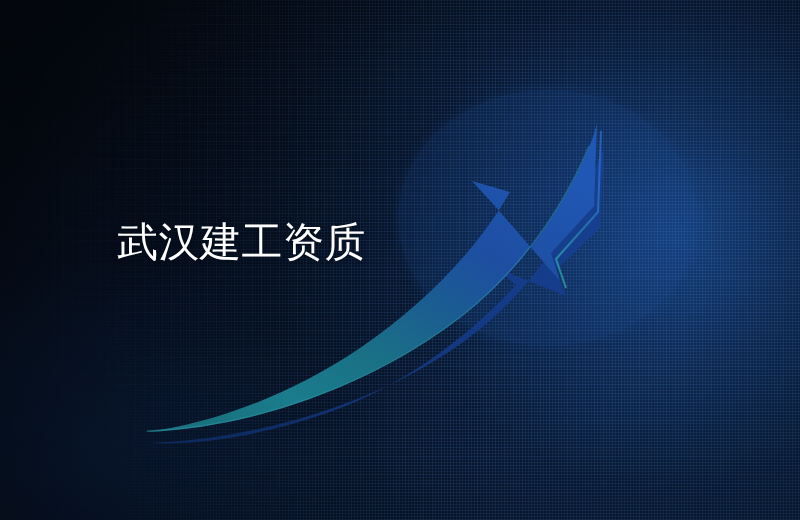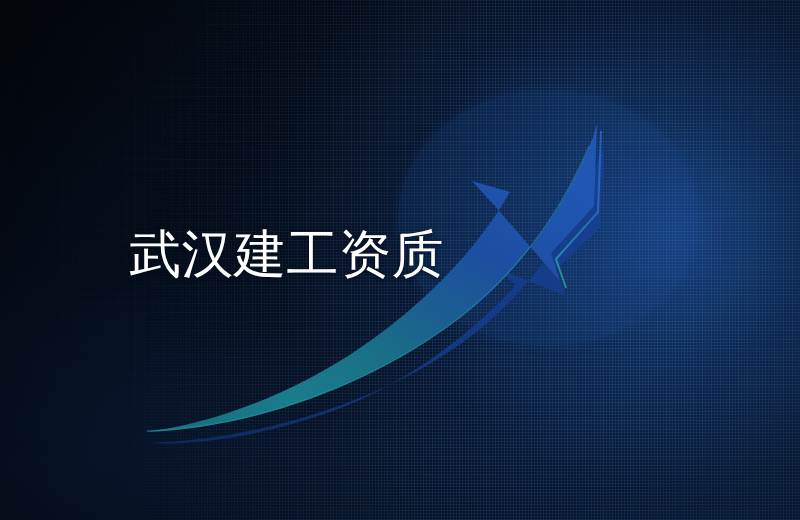"武汉建工资质" .headline { font-size: 52px -> 41px; margin: 12px -> 0 }
